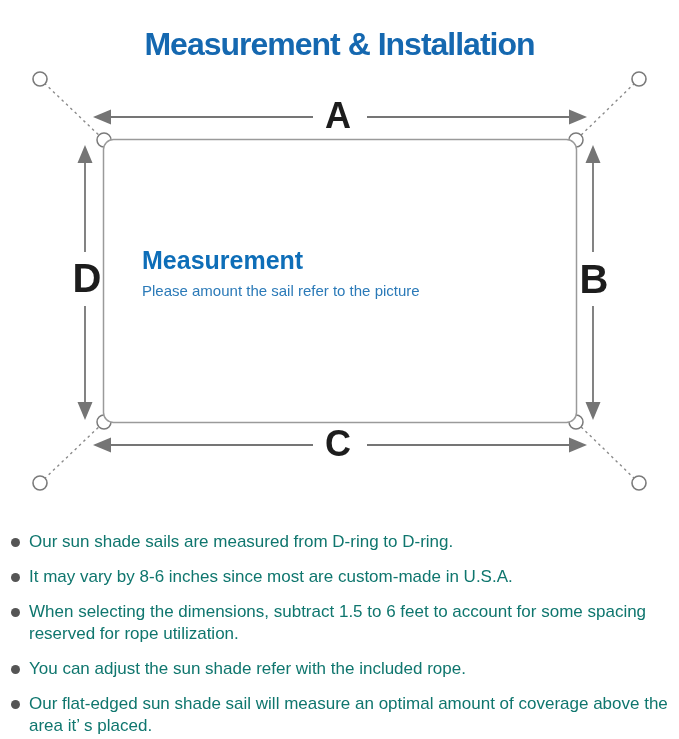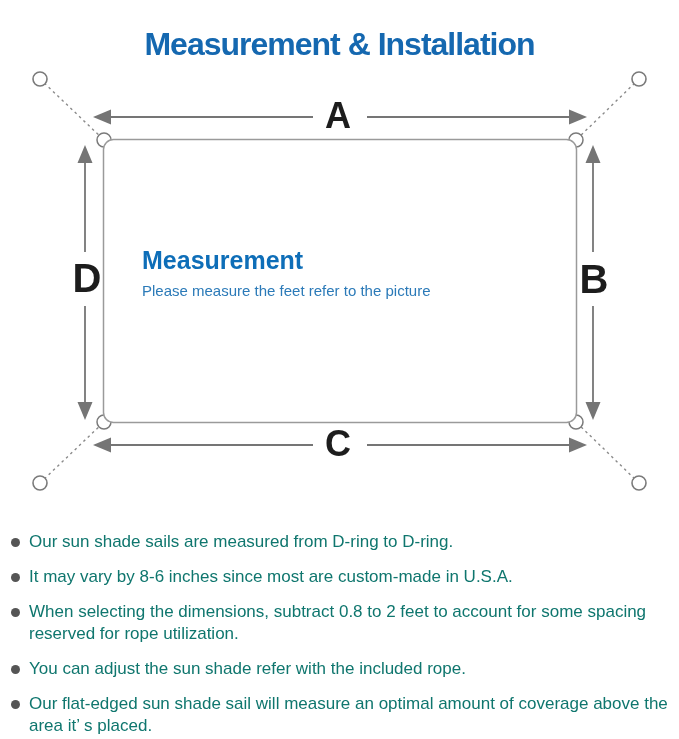"Please measure the feet refer" div.center-subtitle { text: measure the feet -> amount the sail }
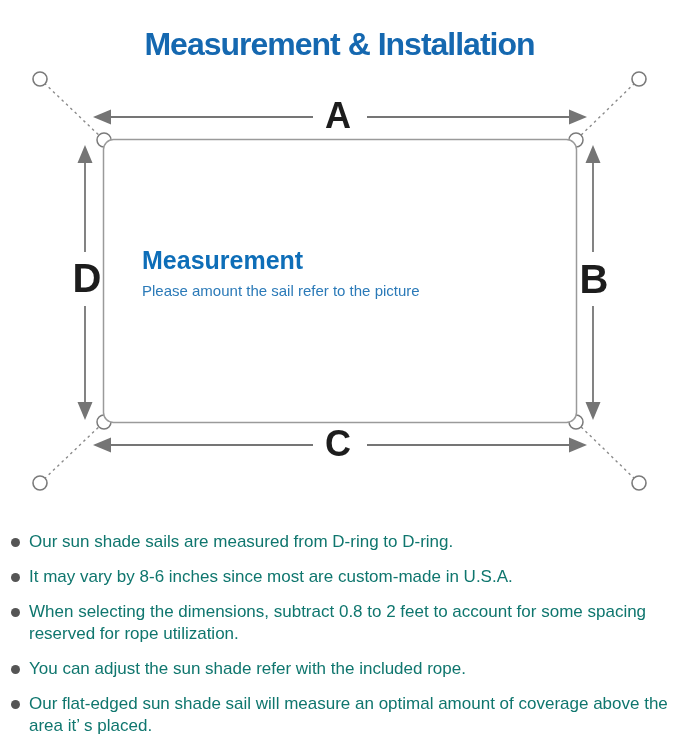"When selecting the dimensions, subtract" span.bullet-text { text: 0.8 to 2 -> 1.5 to 6 }
